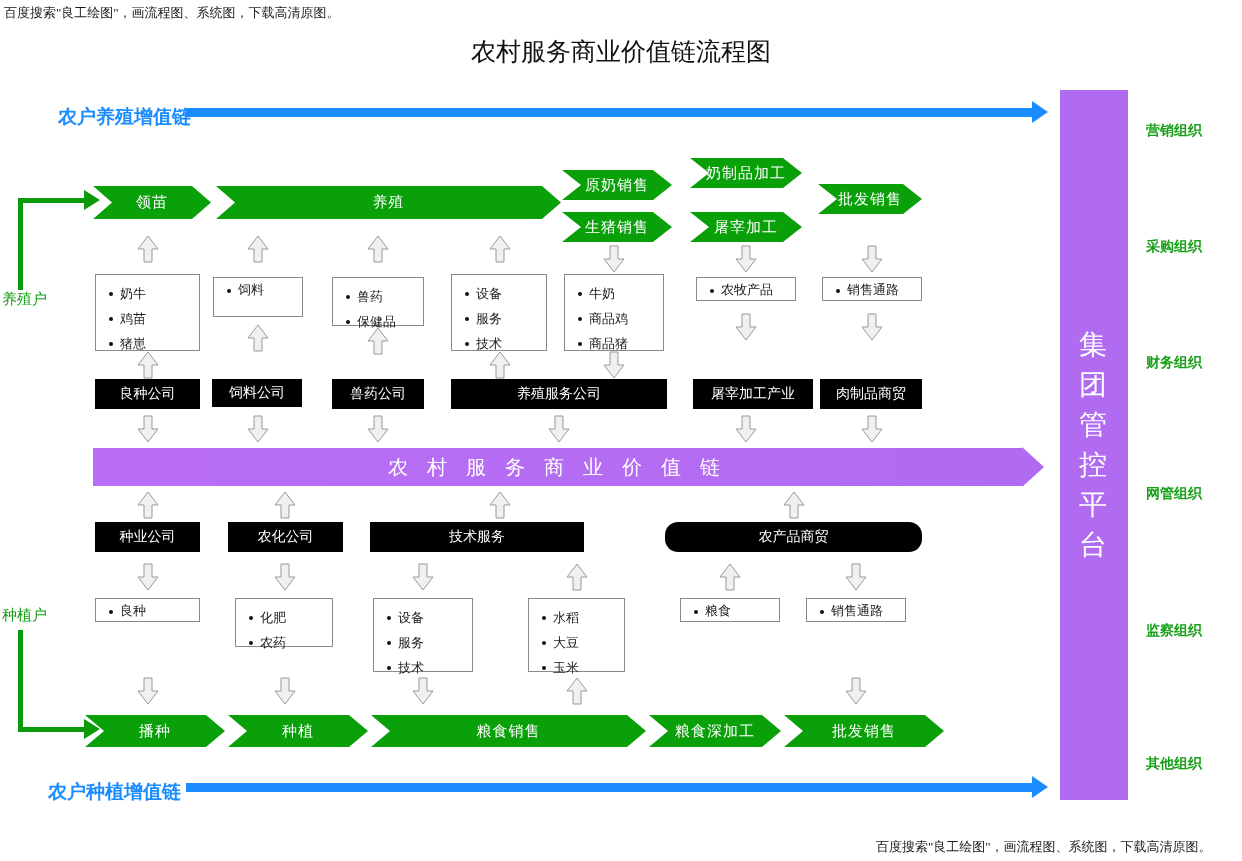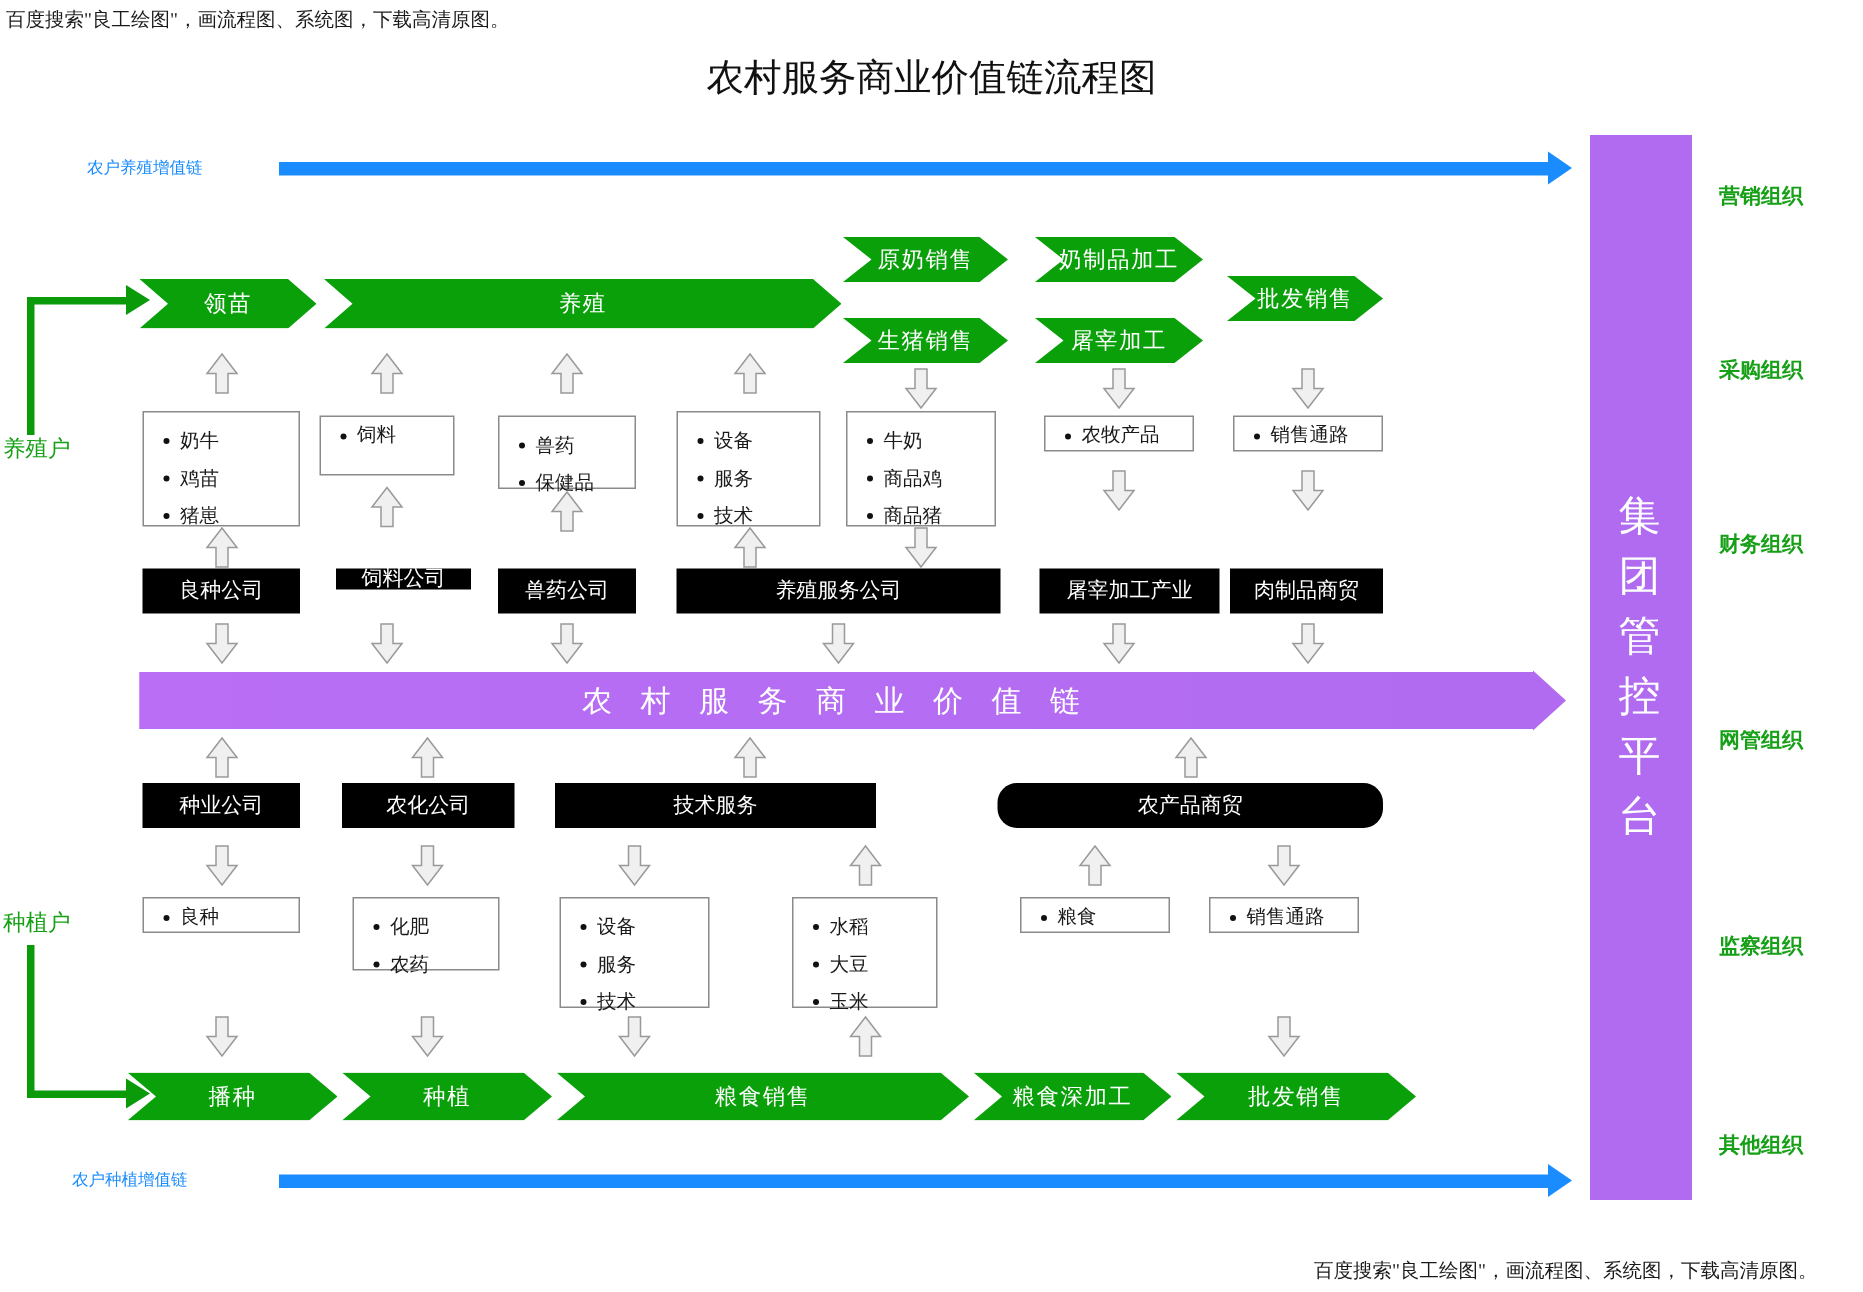"农户养殖增值链" .bluelabel { font-size: 11px -> 19px; font-weight: normal -> bold }
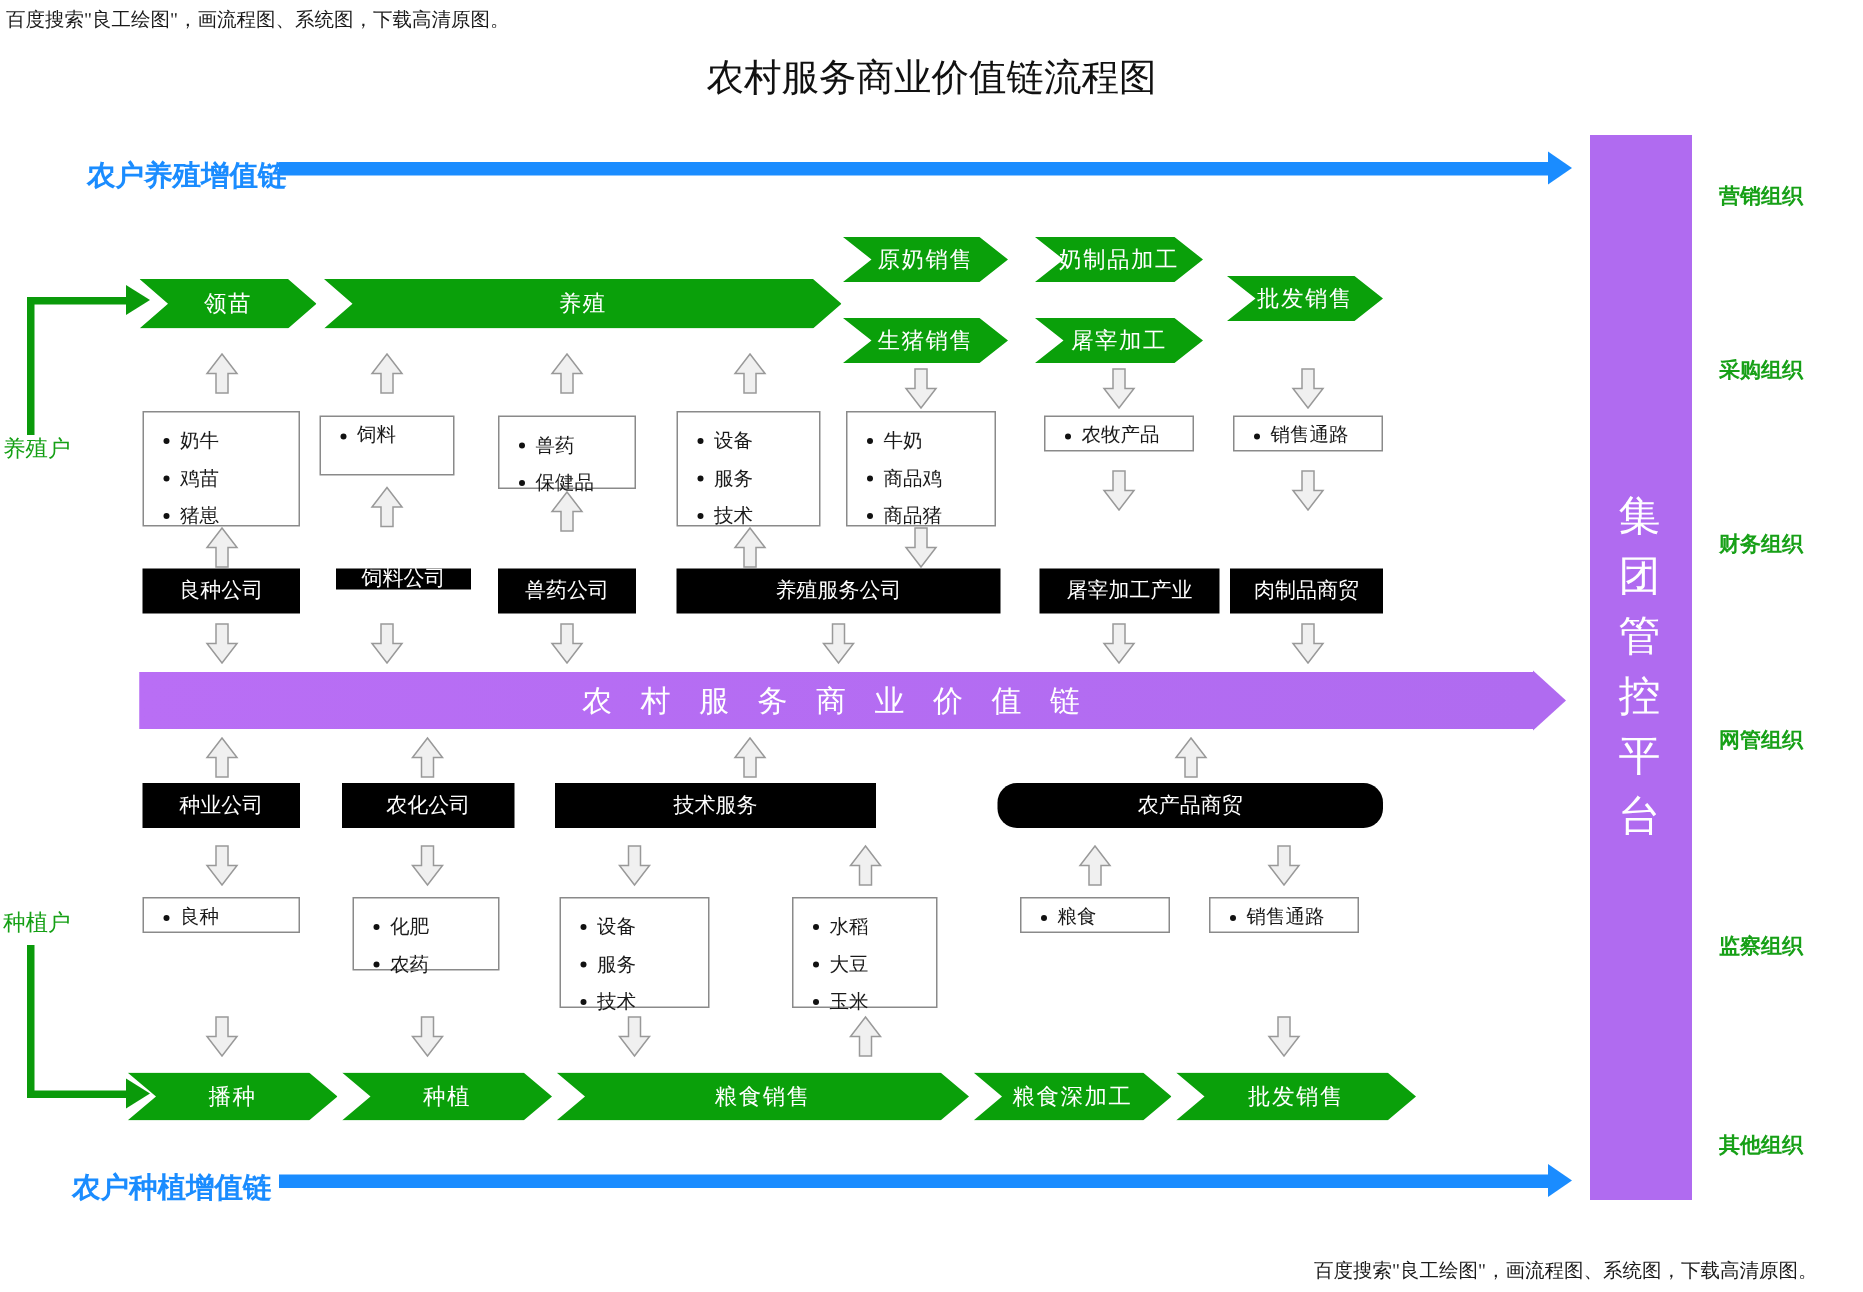"原奶销售" div.abs { top: 158px -> 170px }
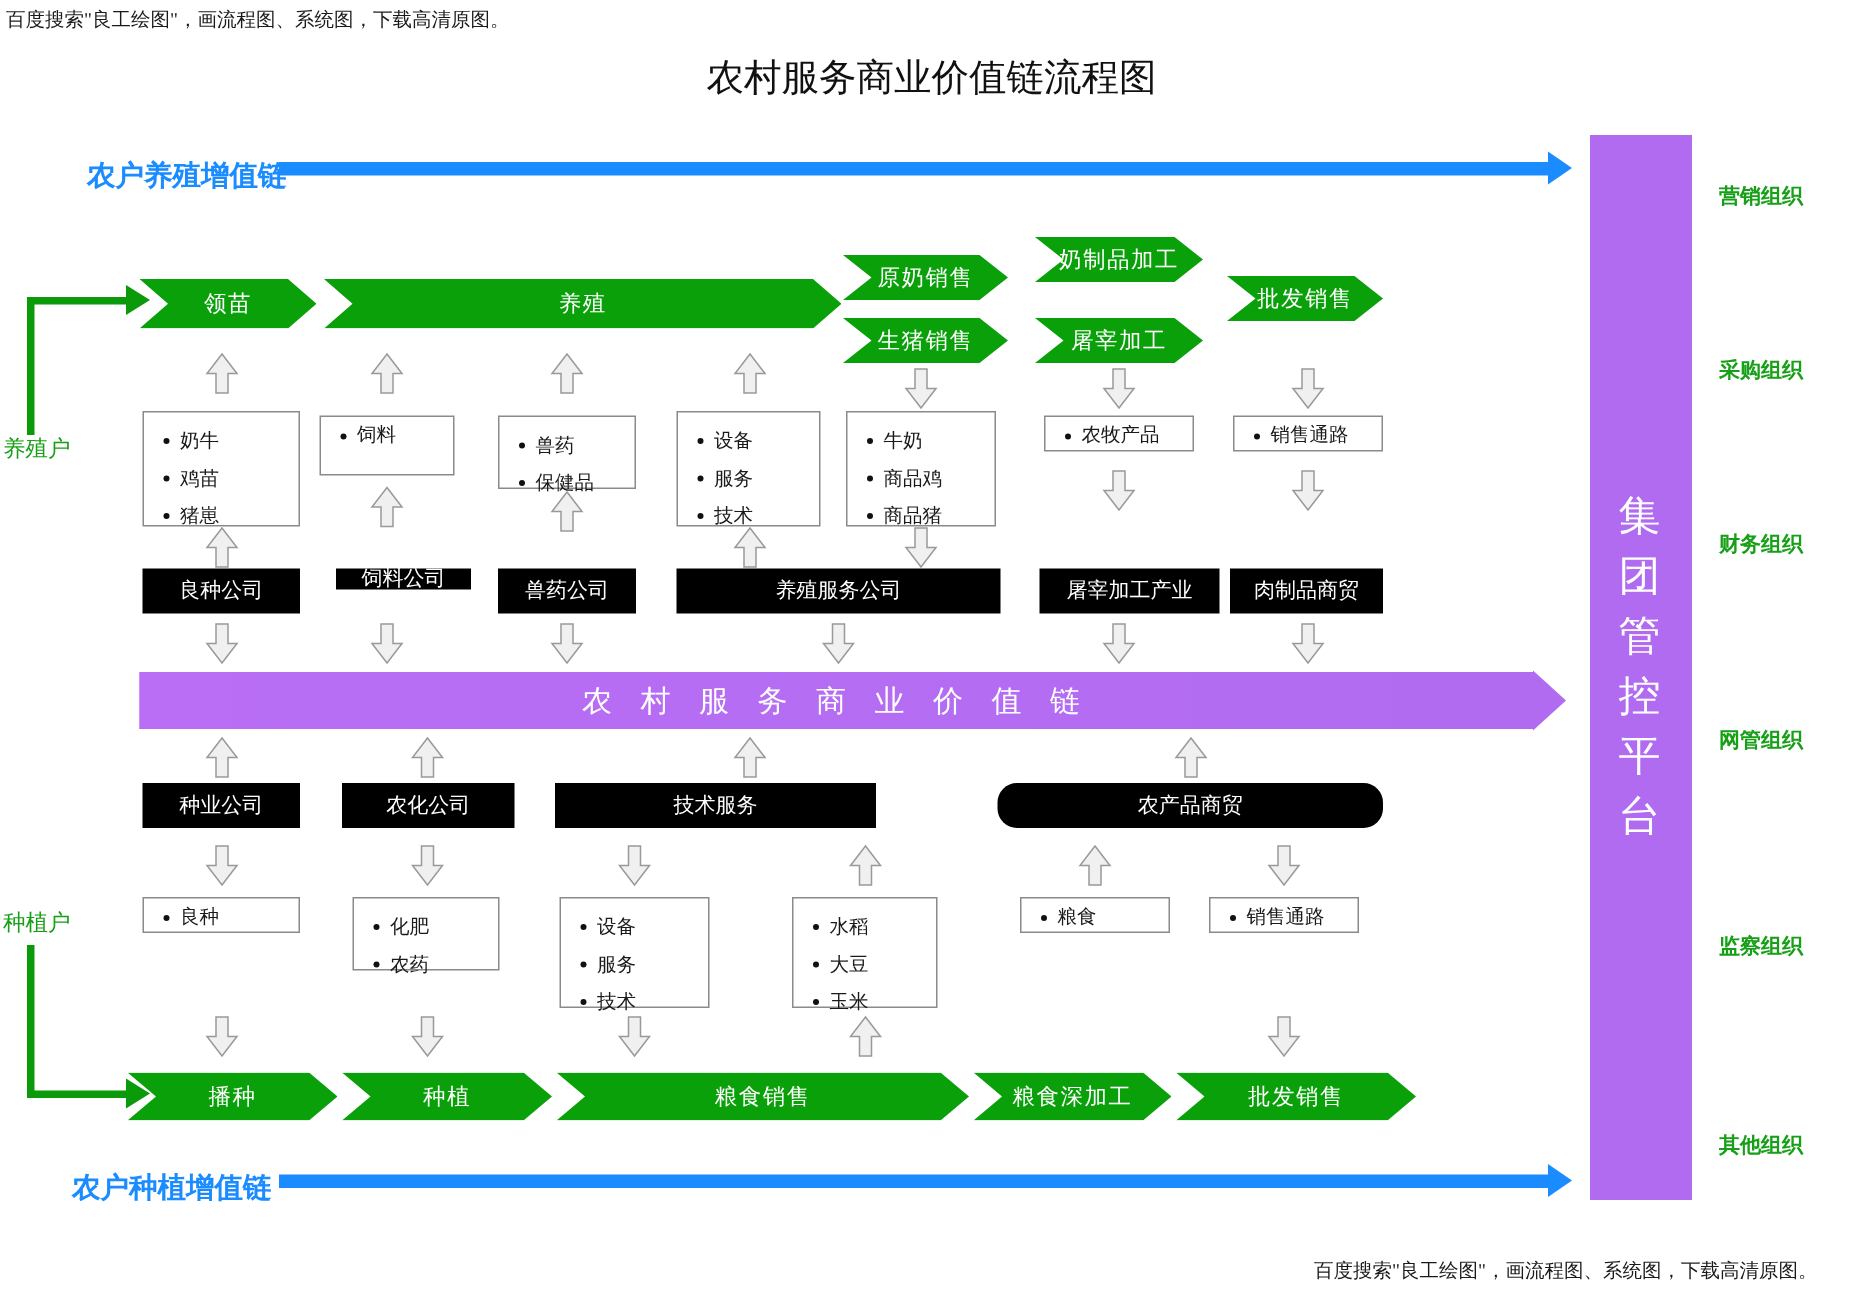"饲料公司" div.abs { height: 14px -> 28px; left: 224px -> 212px }
